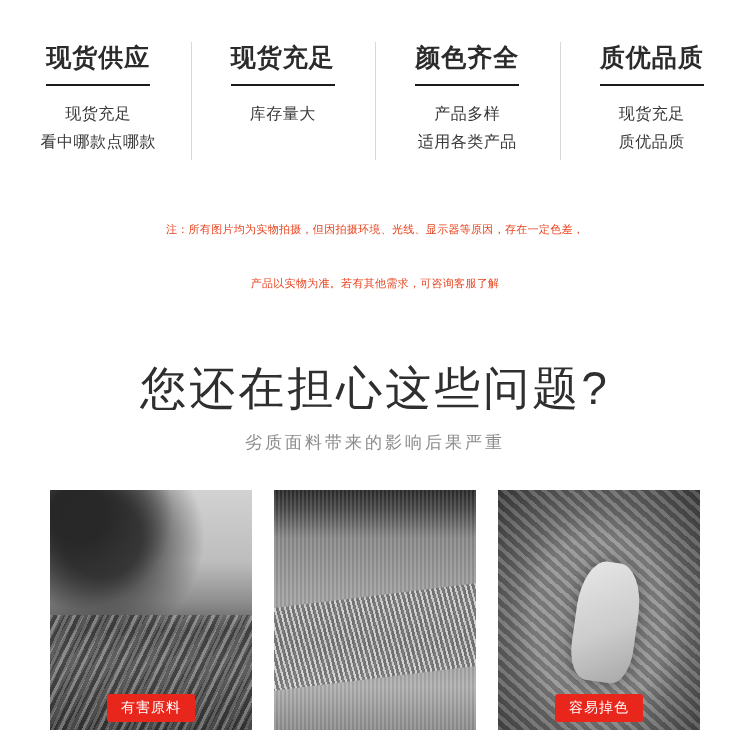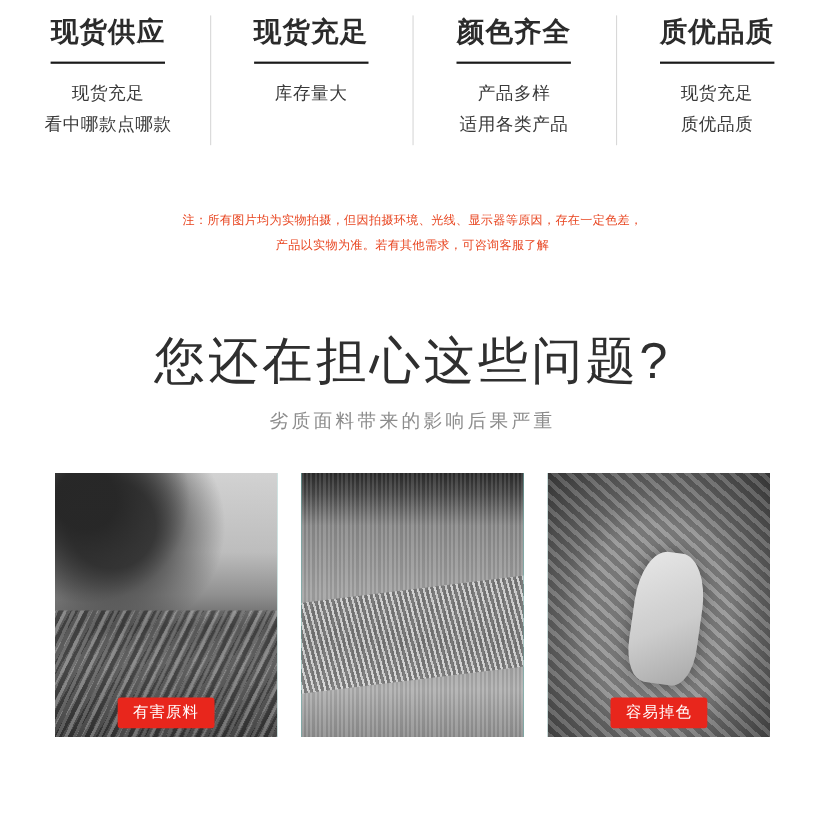"现货供应" .features { padding: 6px 6px 0 6px -> 34px 6px 0 6px }
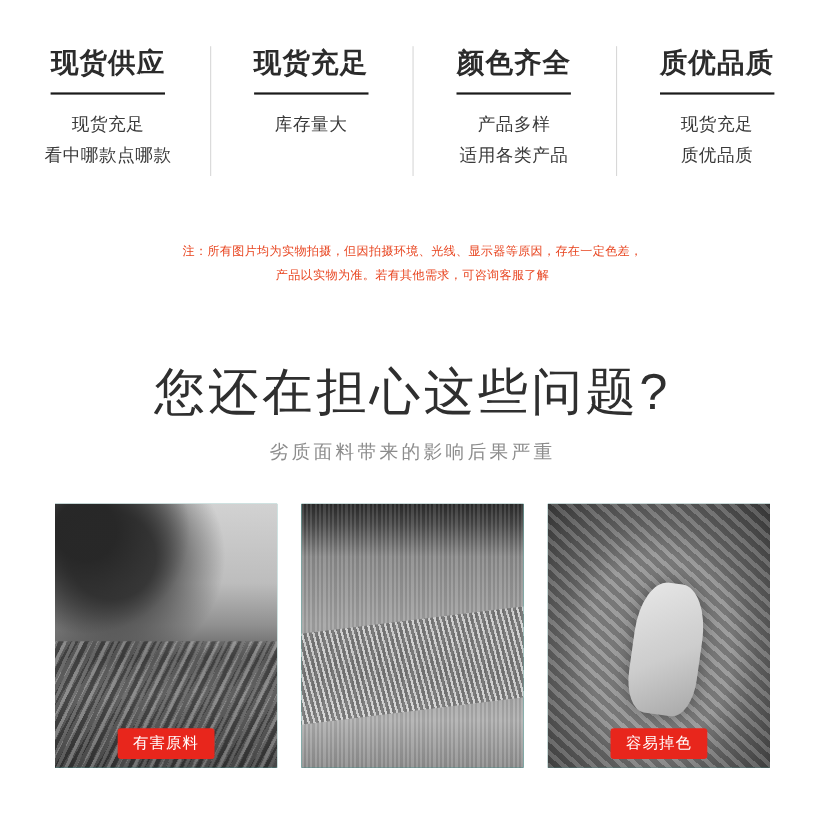"注：所有图片均为实物拍摄，但因拍摄环境、光线、显示器等原因，存在一定色差，" .note-line { margin-top: none -> 32px }
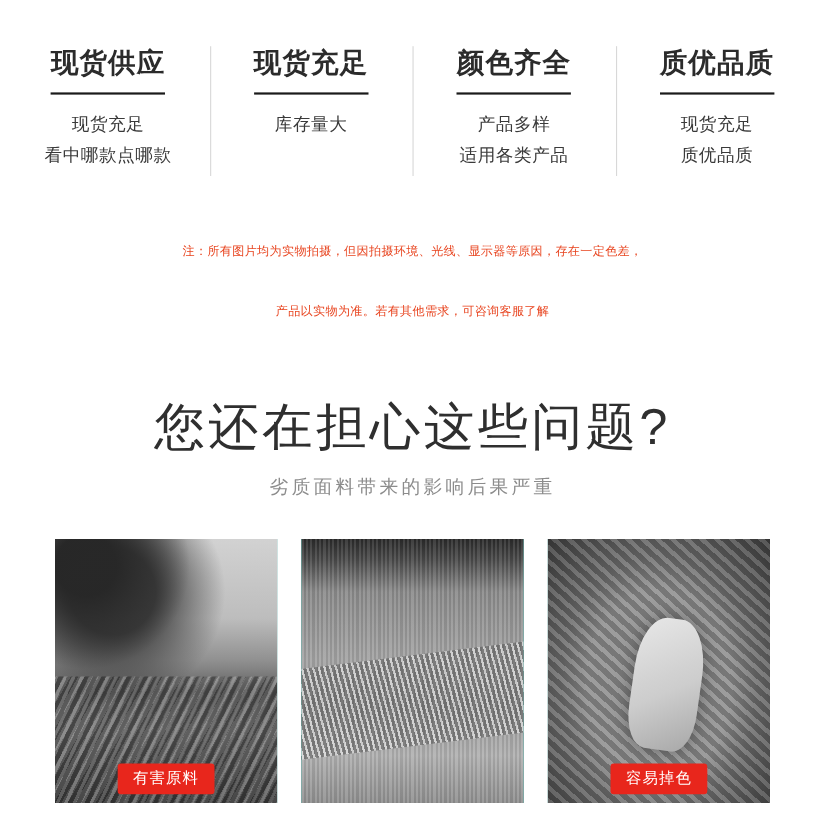"有害原料" .card { background: #0f766e -> #a16207 }
